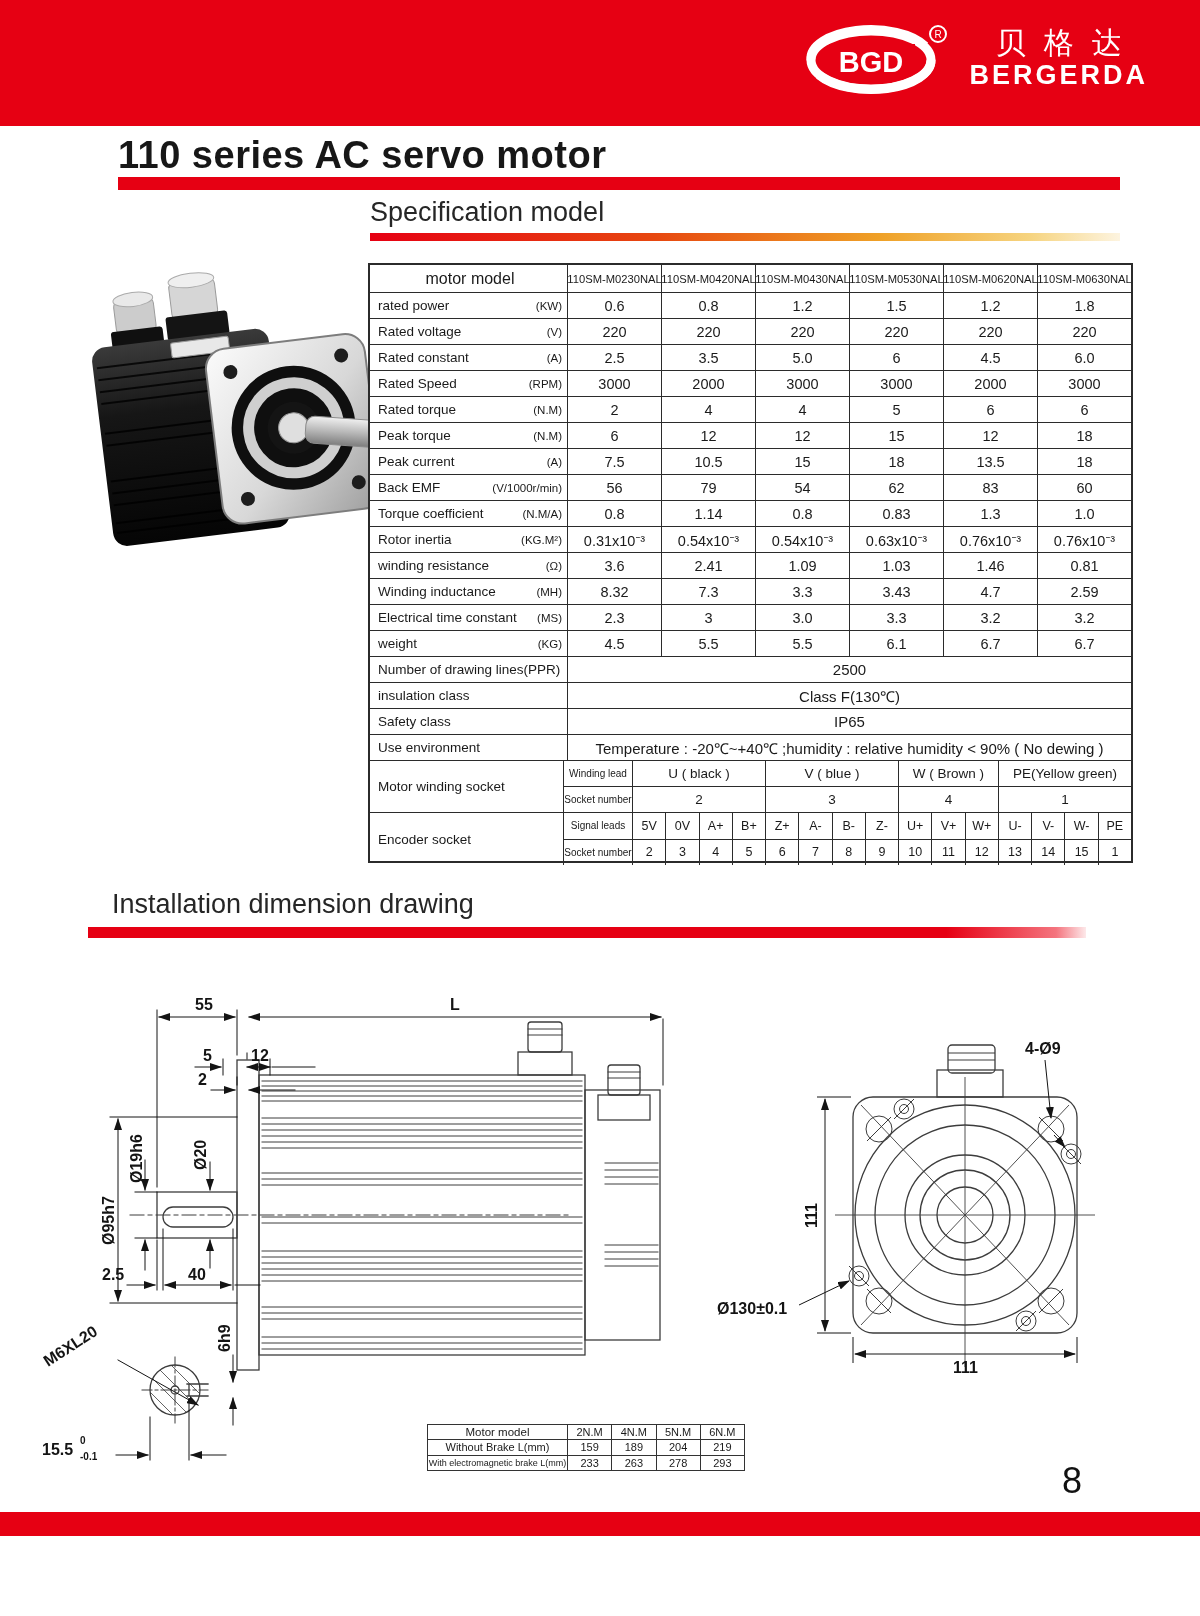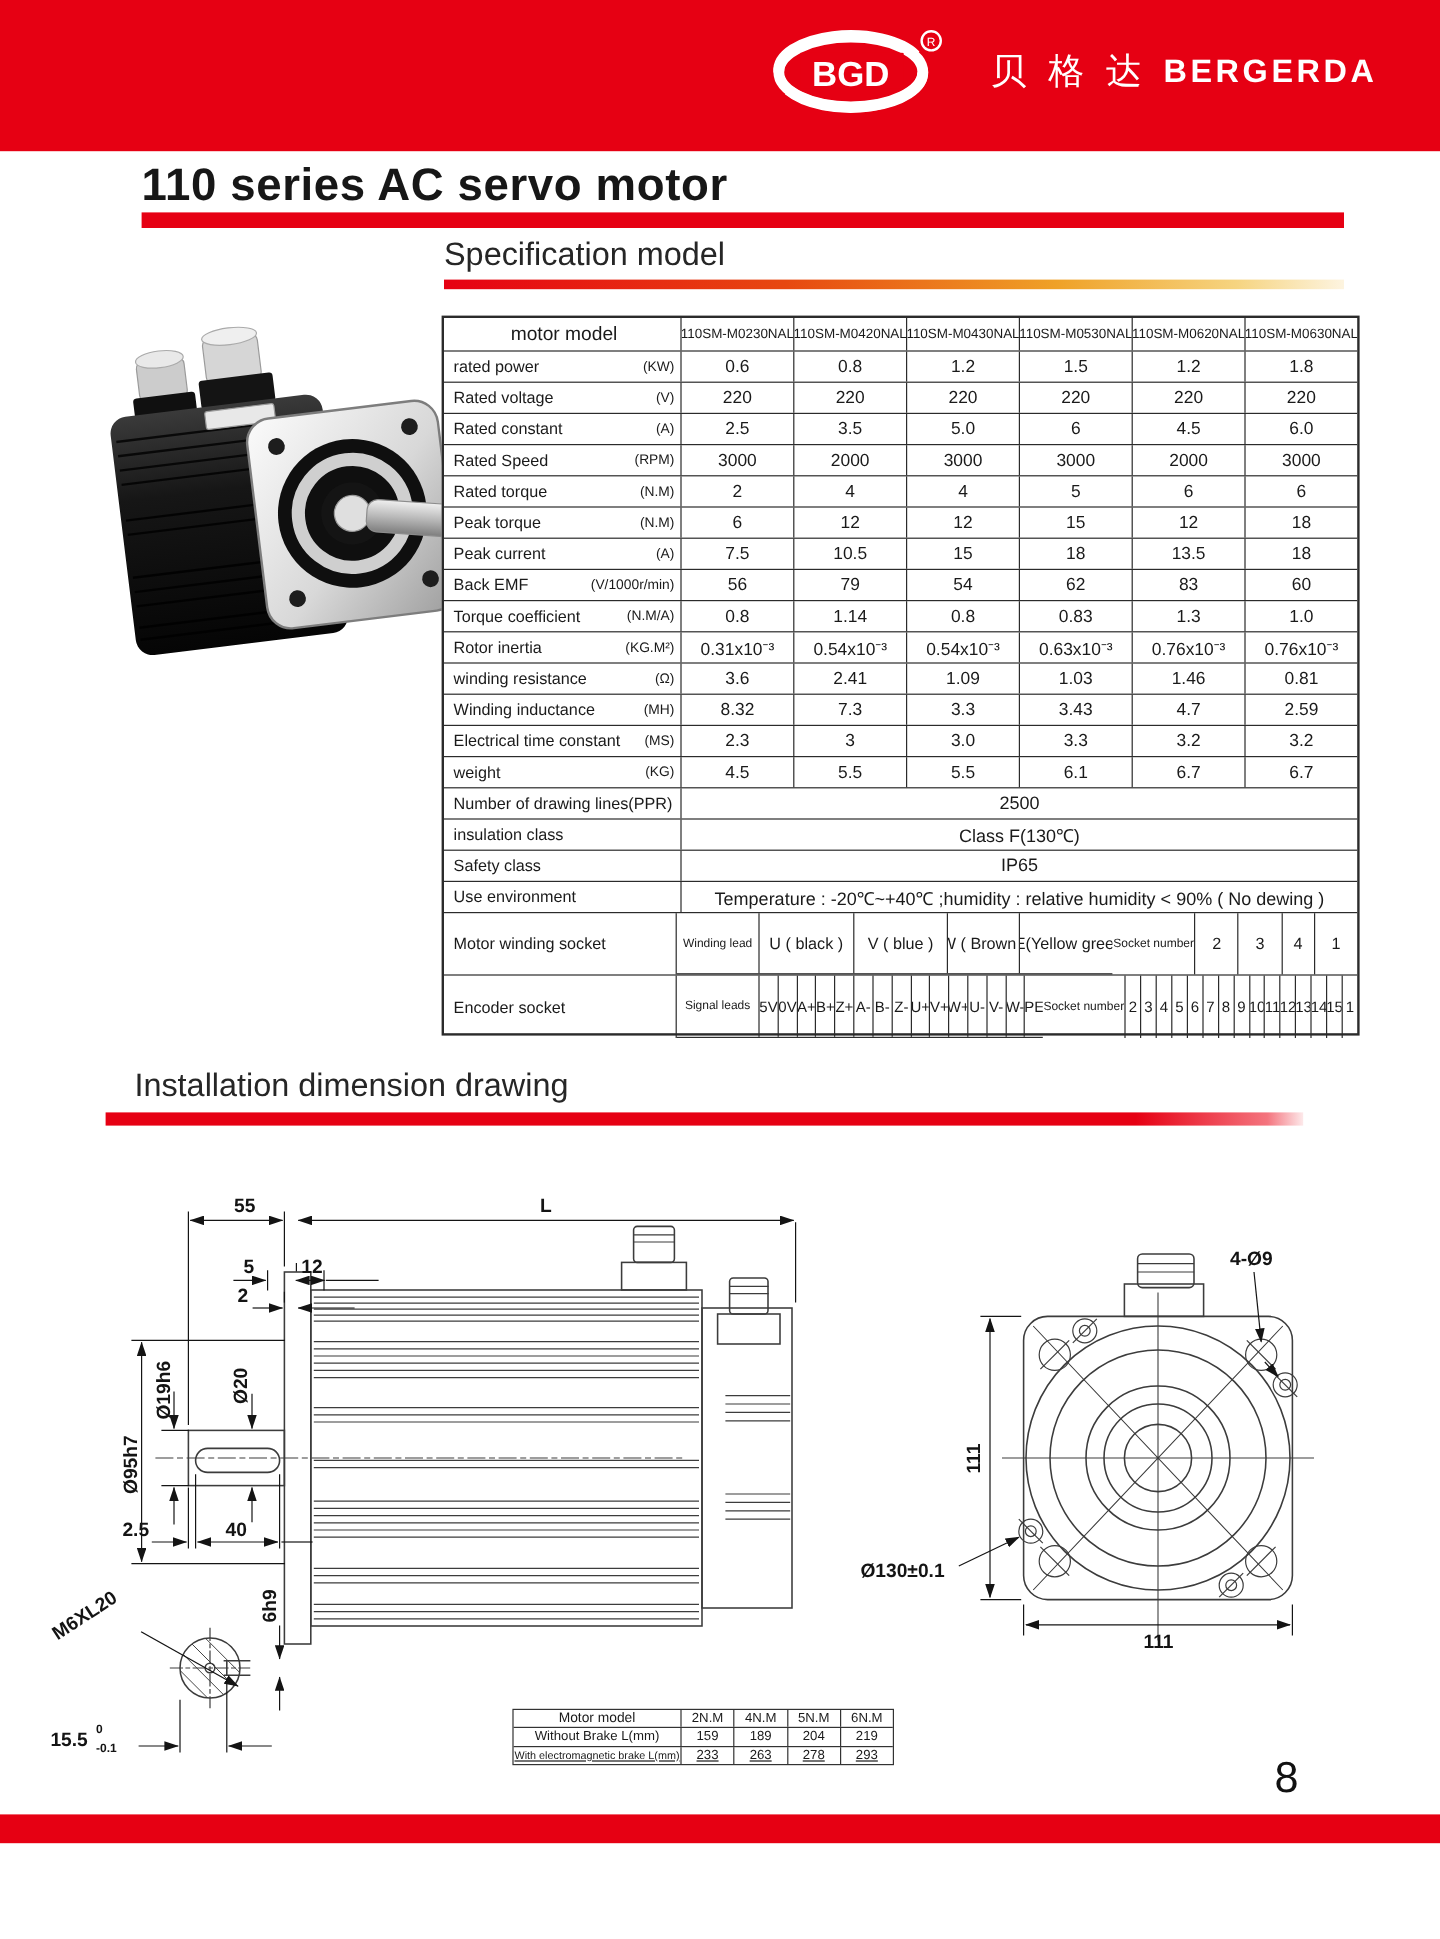"贝格达" .brand-text { flex-direction: none -> column }
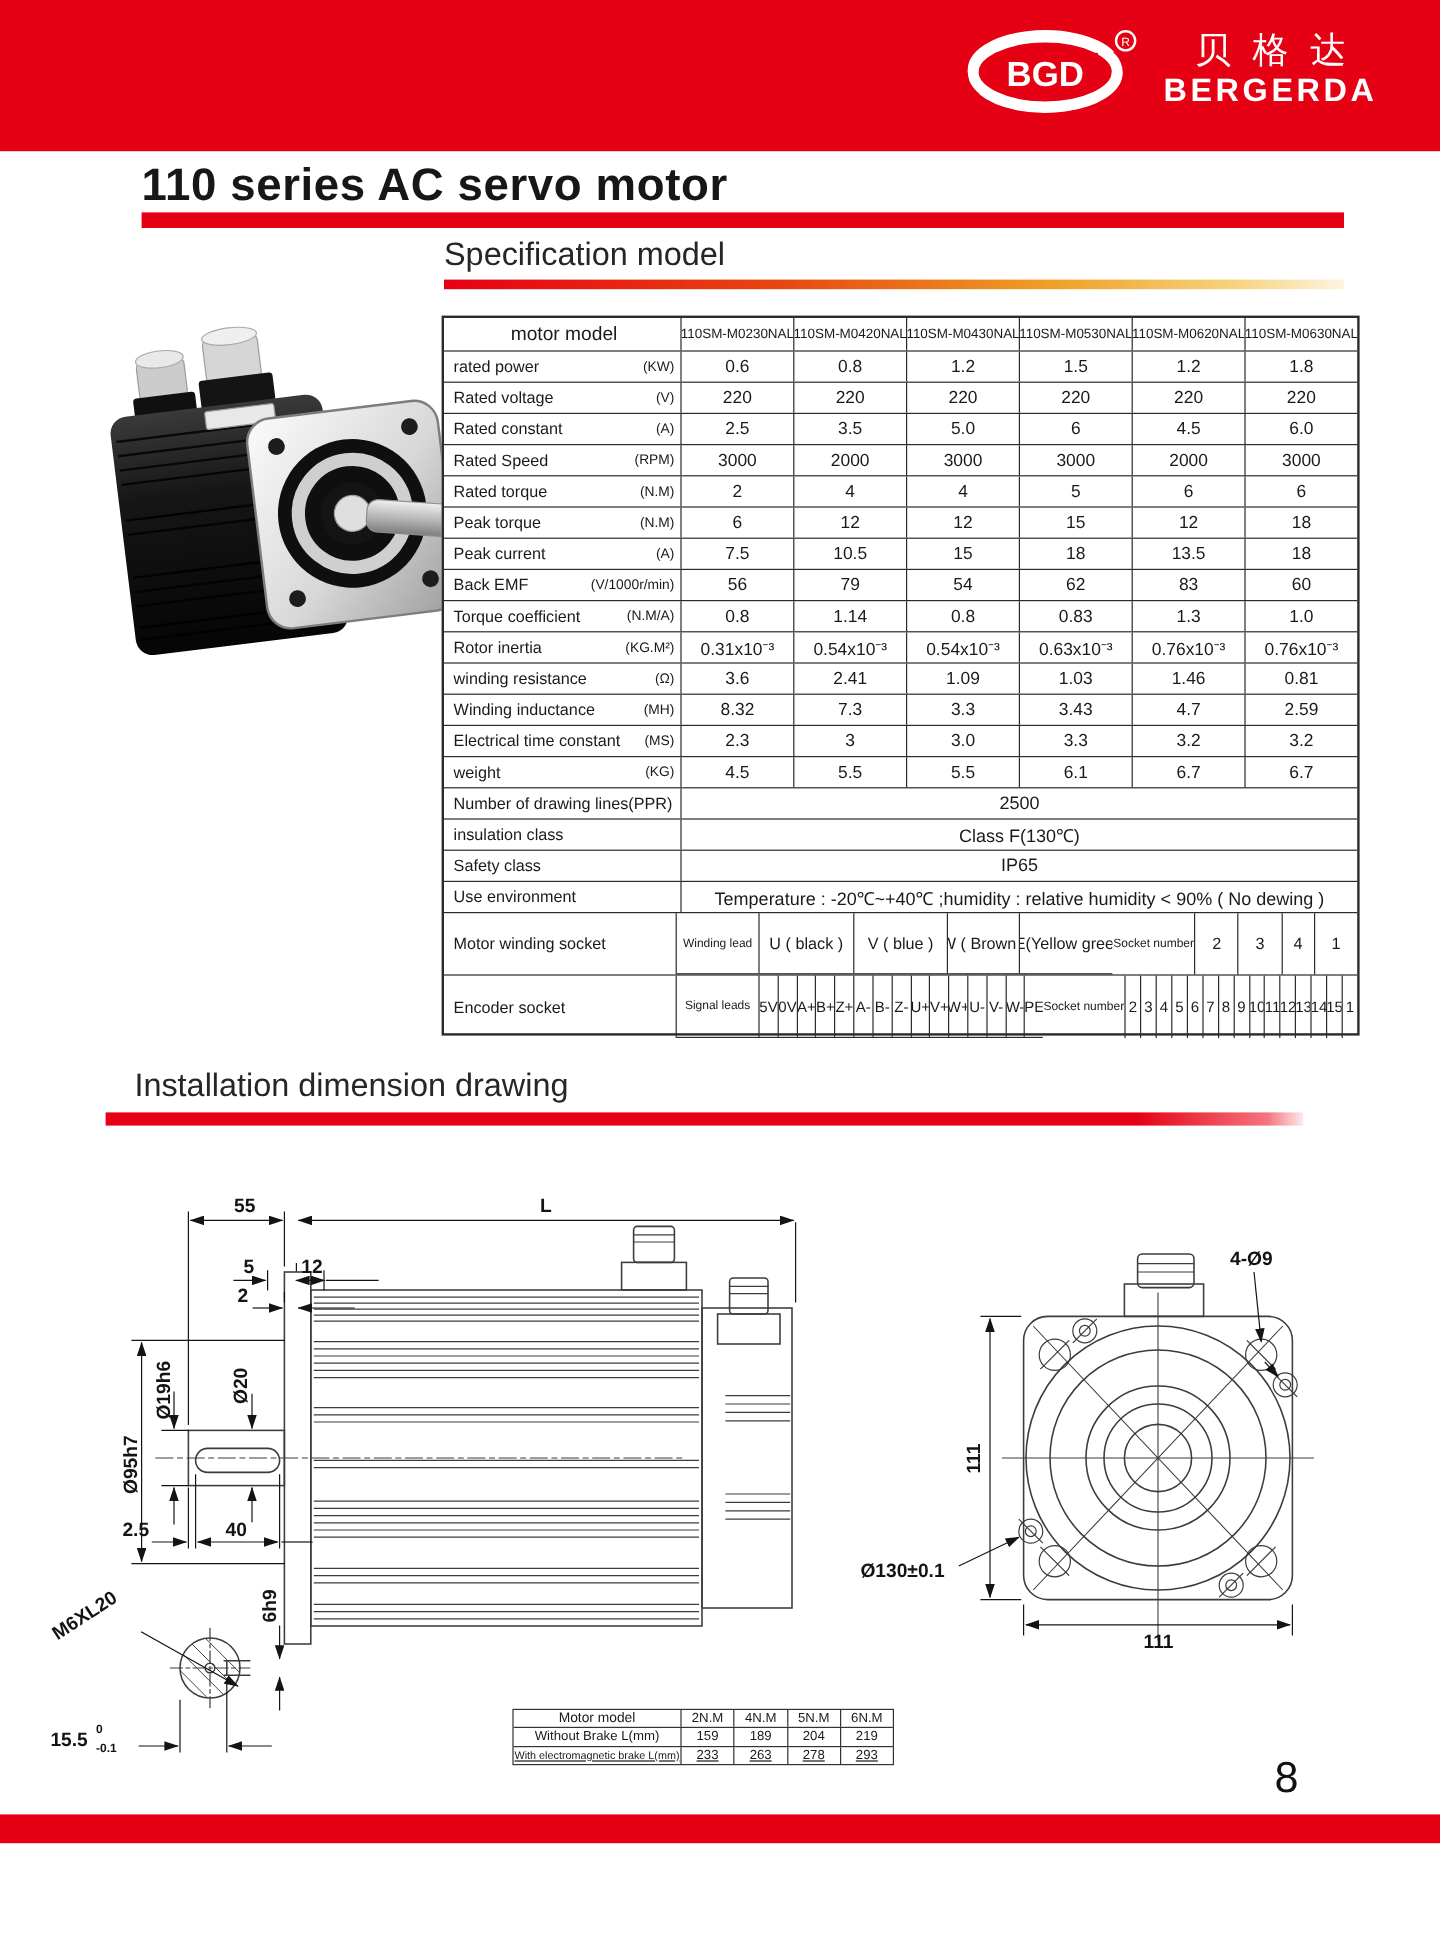"Winding lead" .subgrid { flex-direction: none -> column }
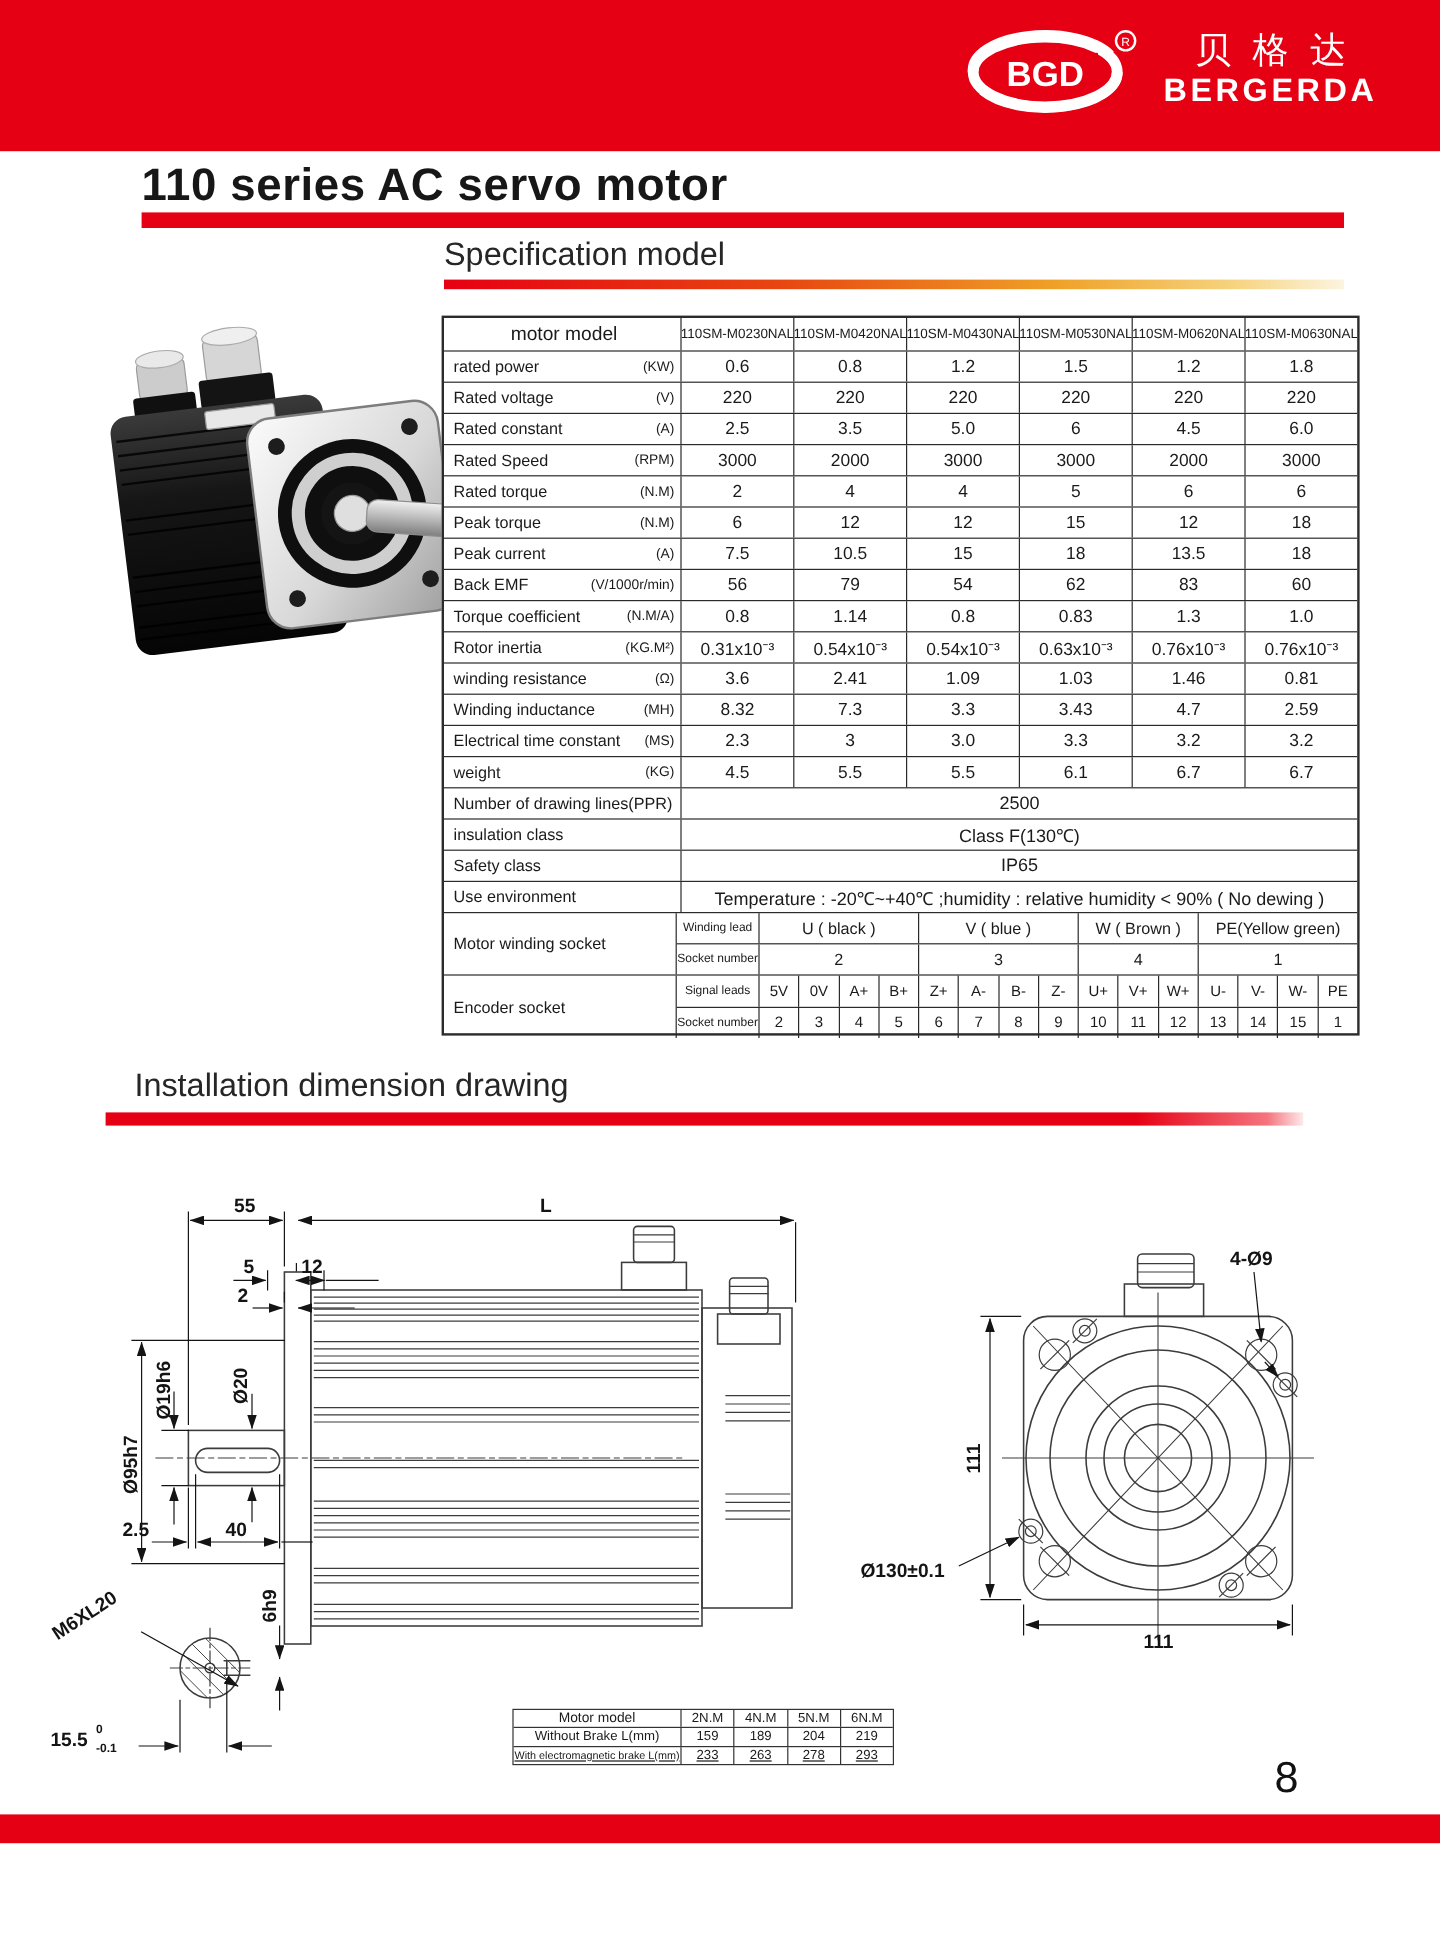"With electromagnetic brake L(mm)" .lrow:last-child { text-decoration: underline -> none }
